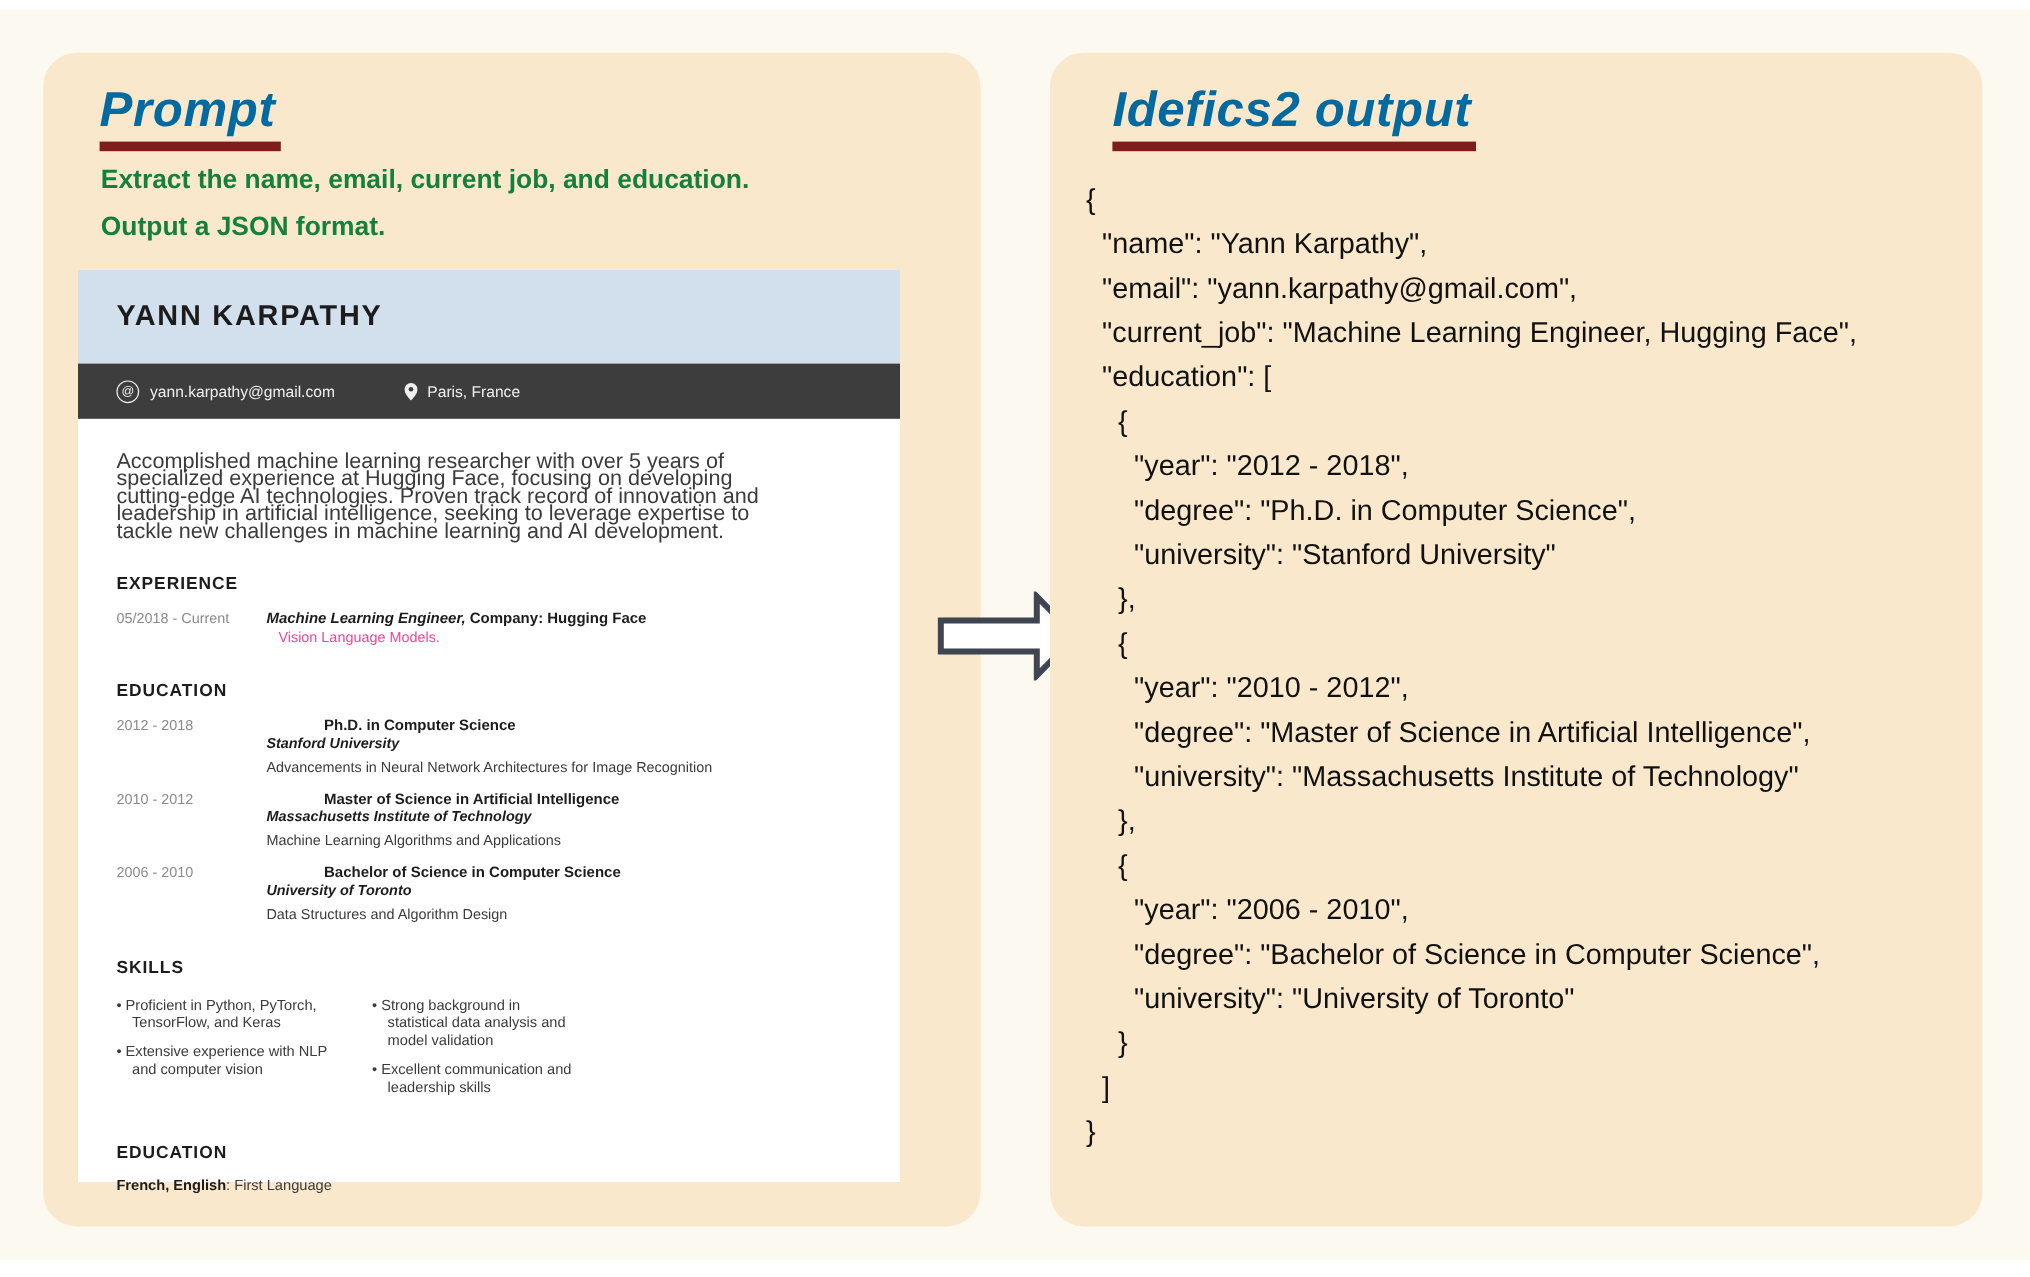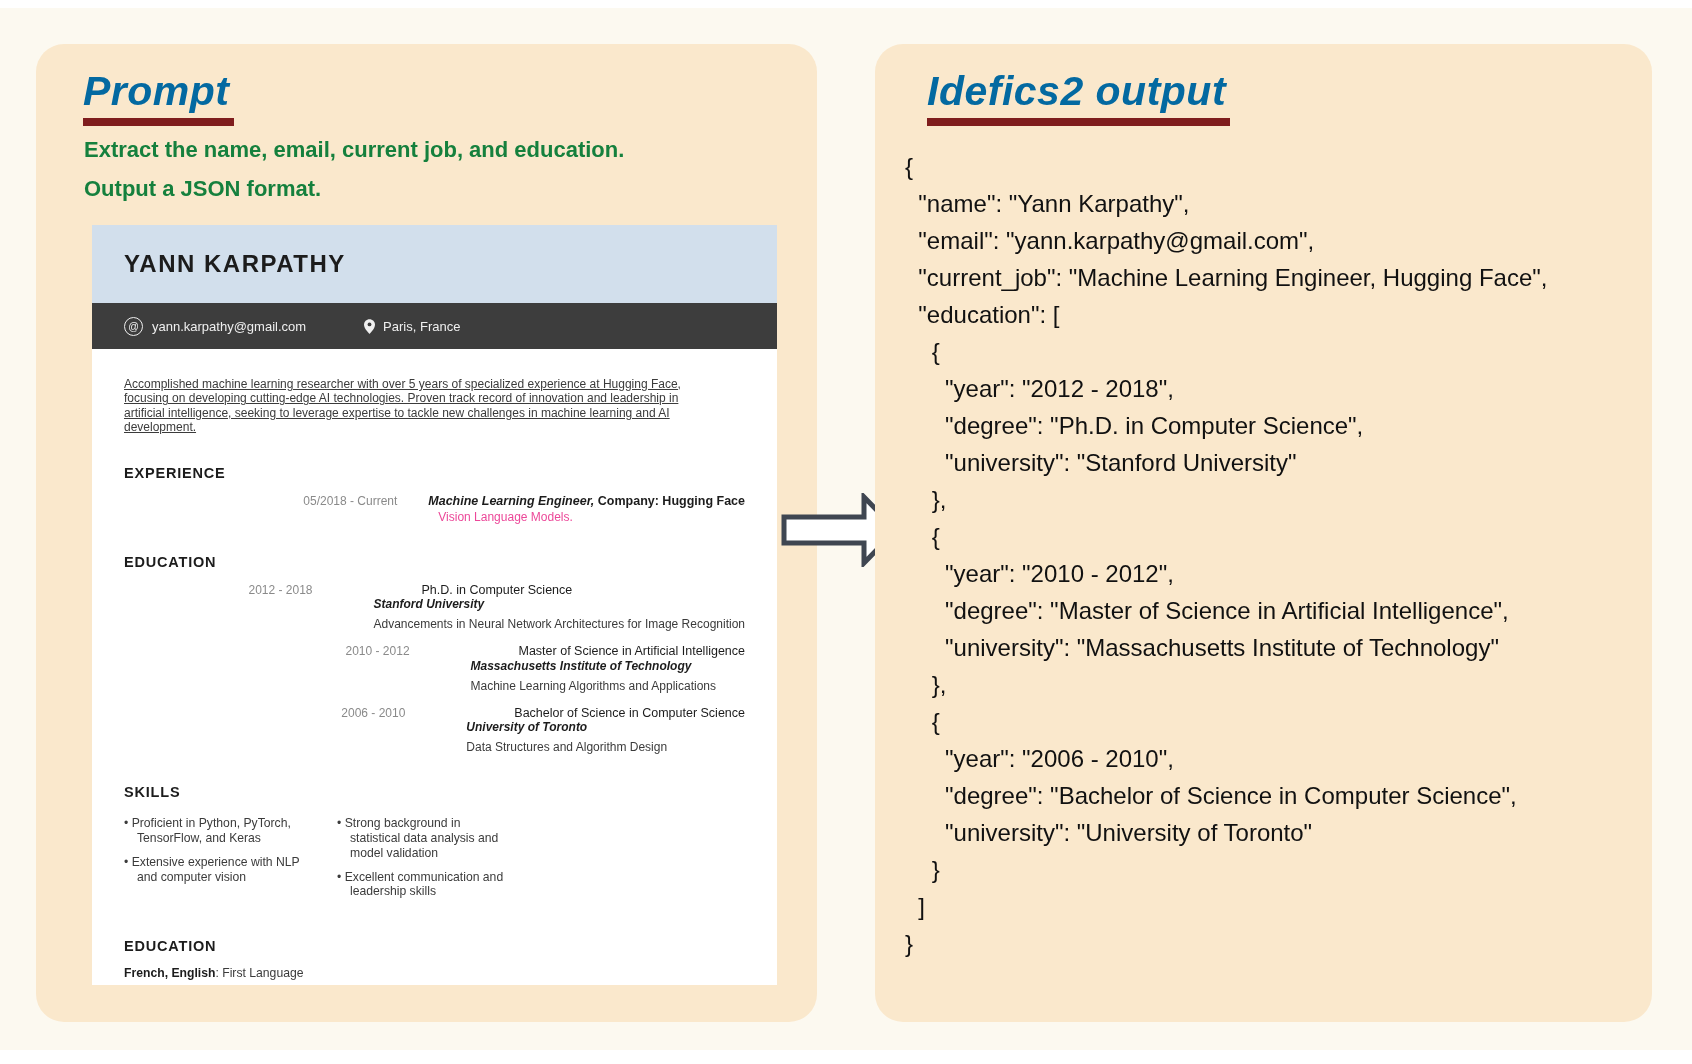"YANN KARPATHY" .resume { left: 56px -> 29px }
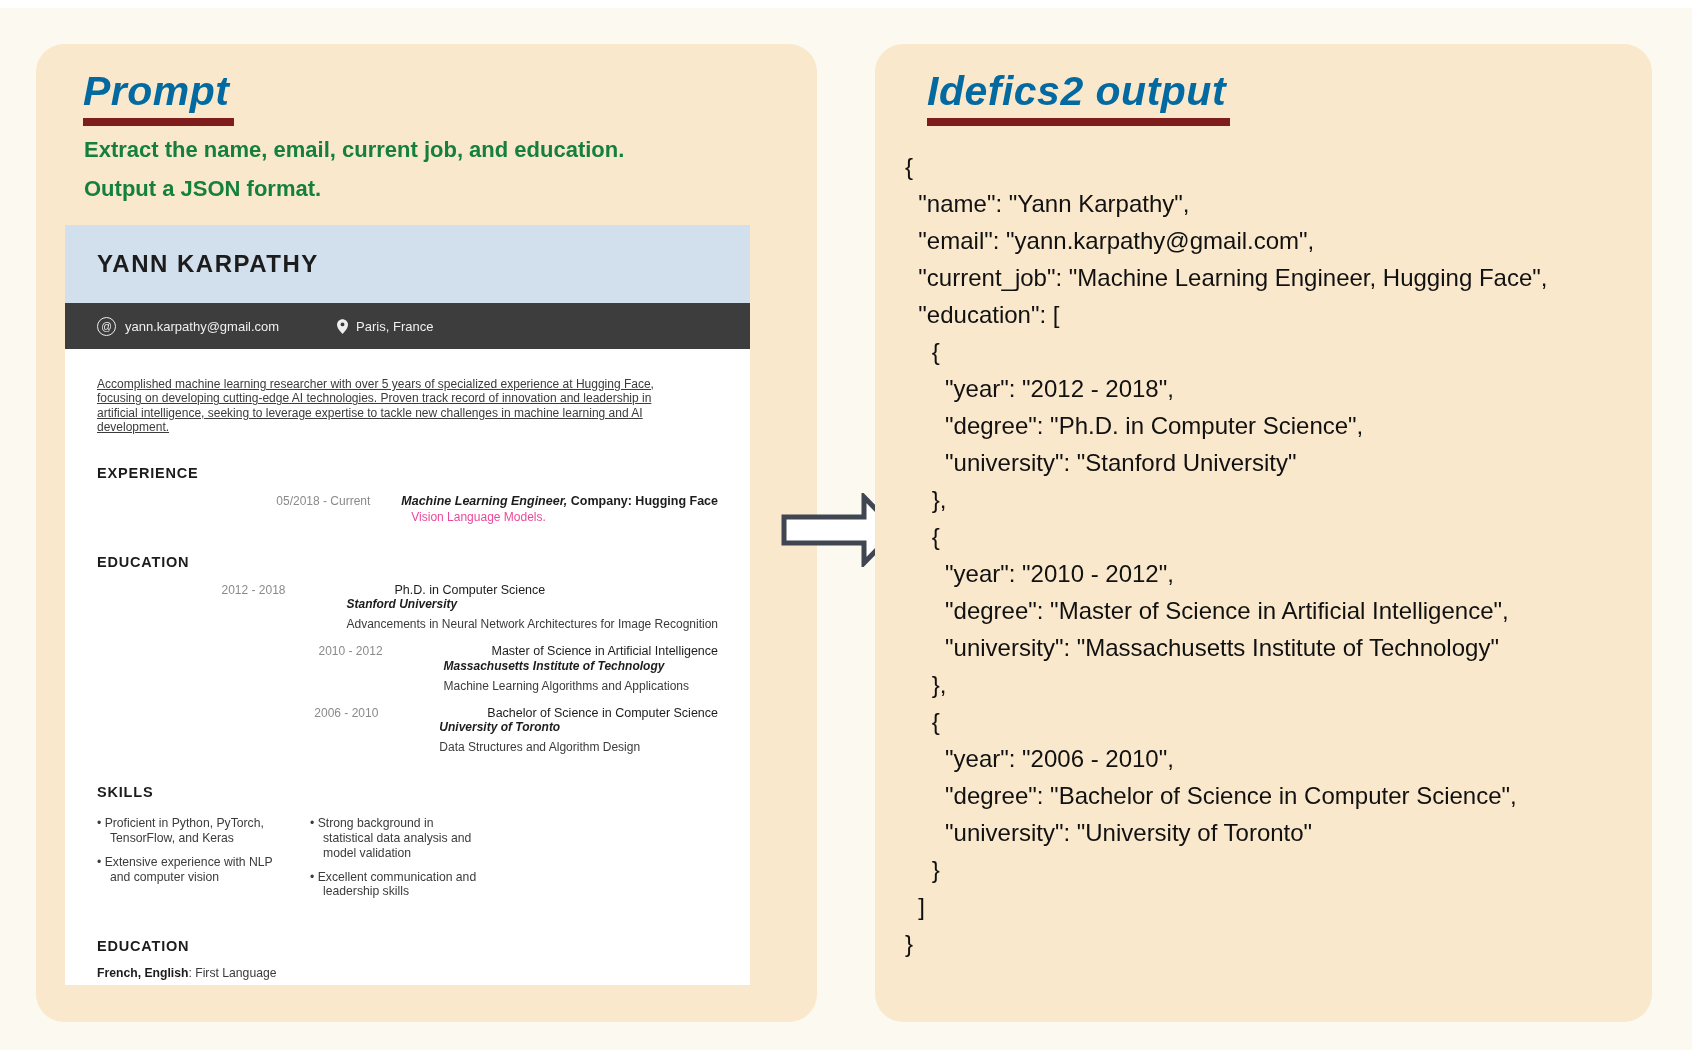"Accomplished machine learning researcher" .r-summary { font-size: 12px -> 18px; text-decoration: underline -> none }
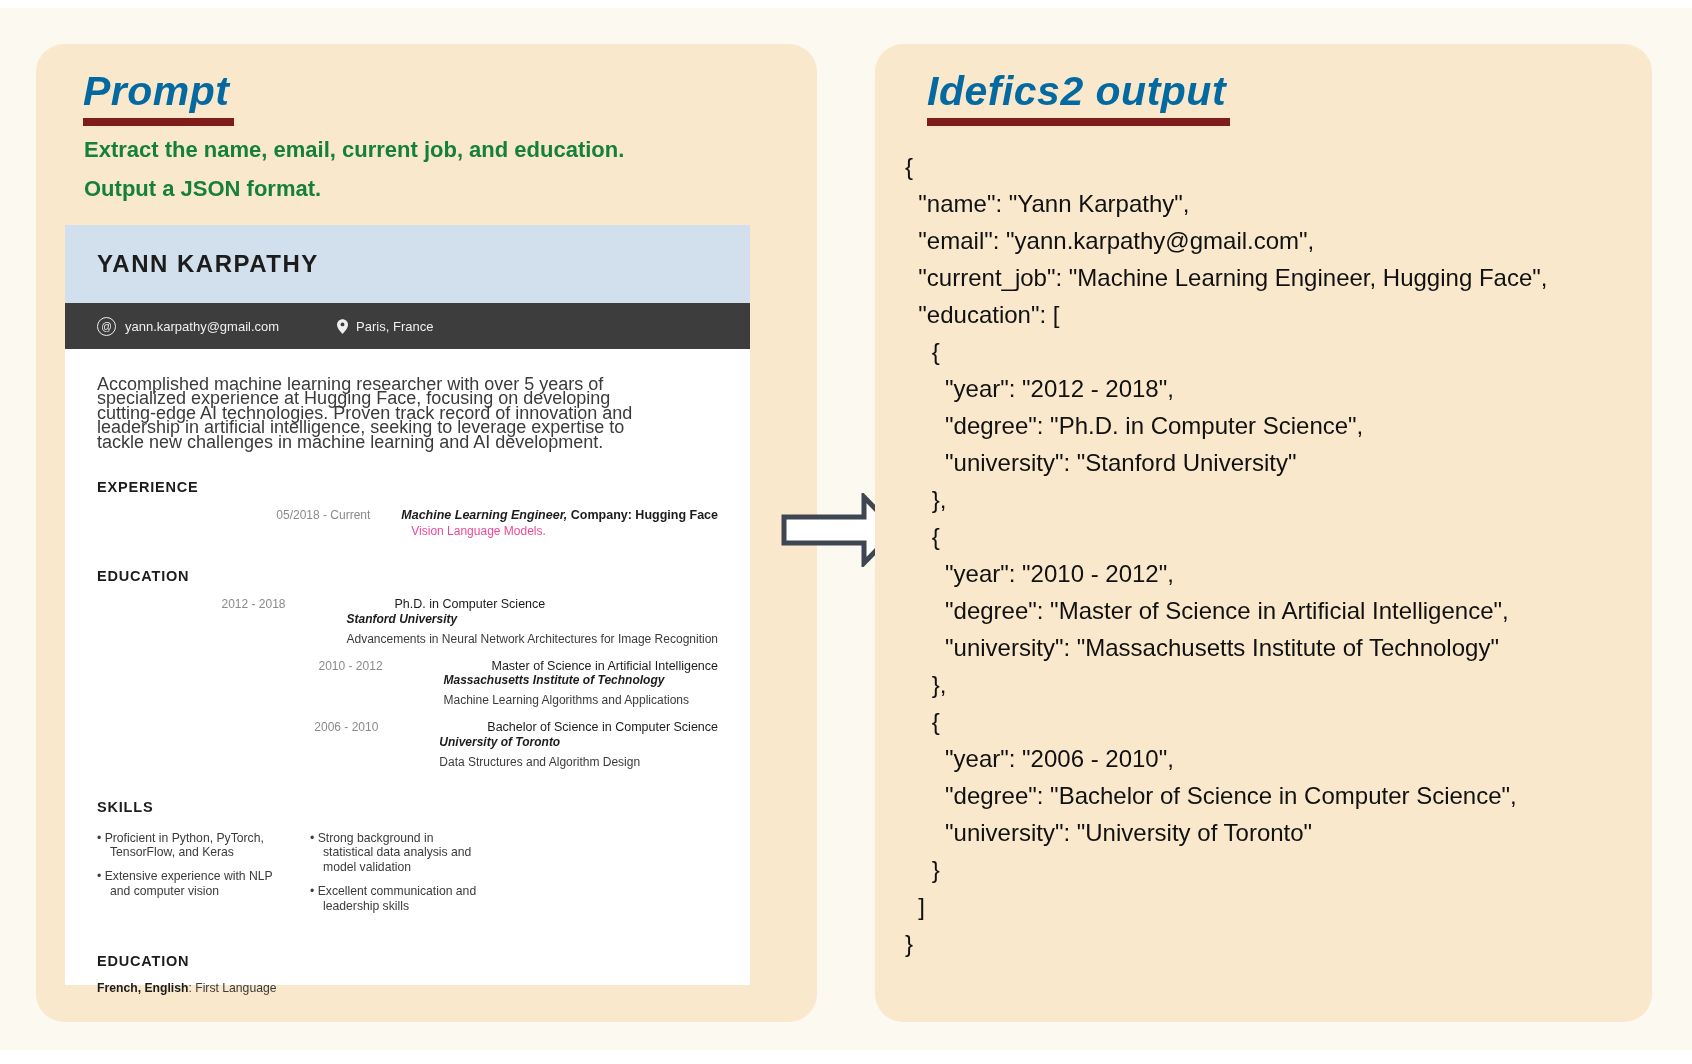"05/2018 - Current" .r-row { justify-content: flex-end -> none }
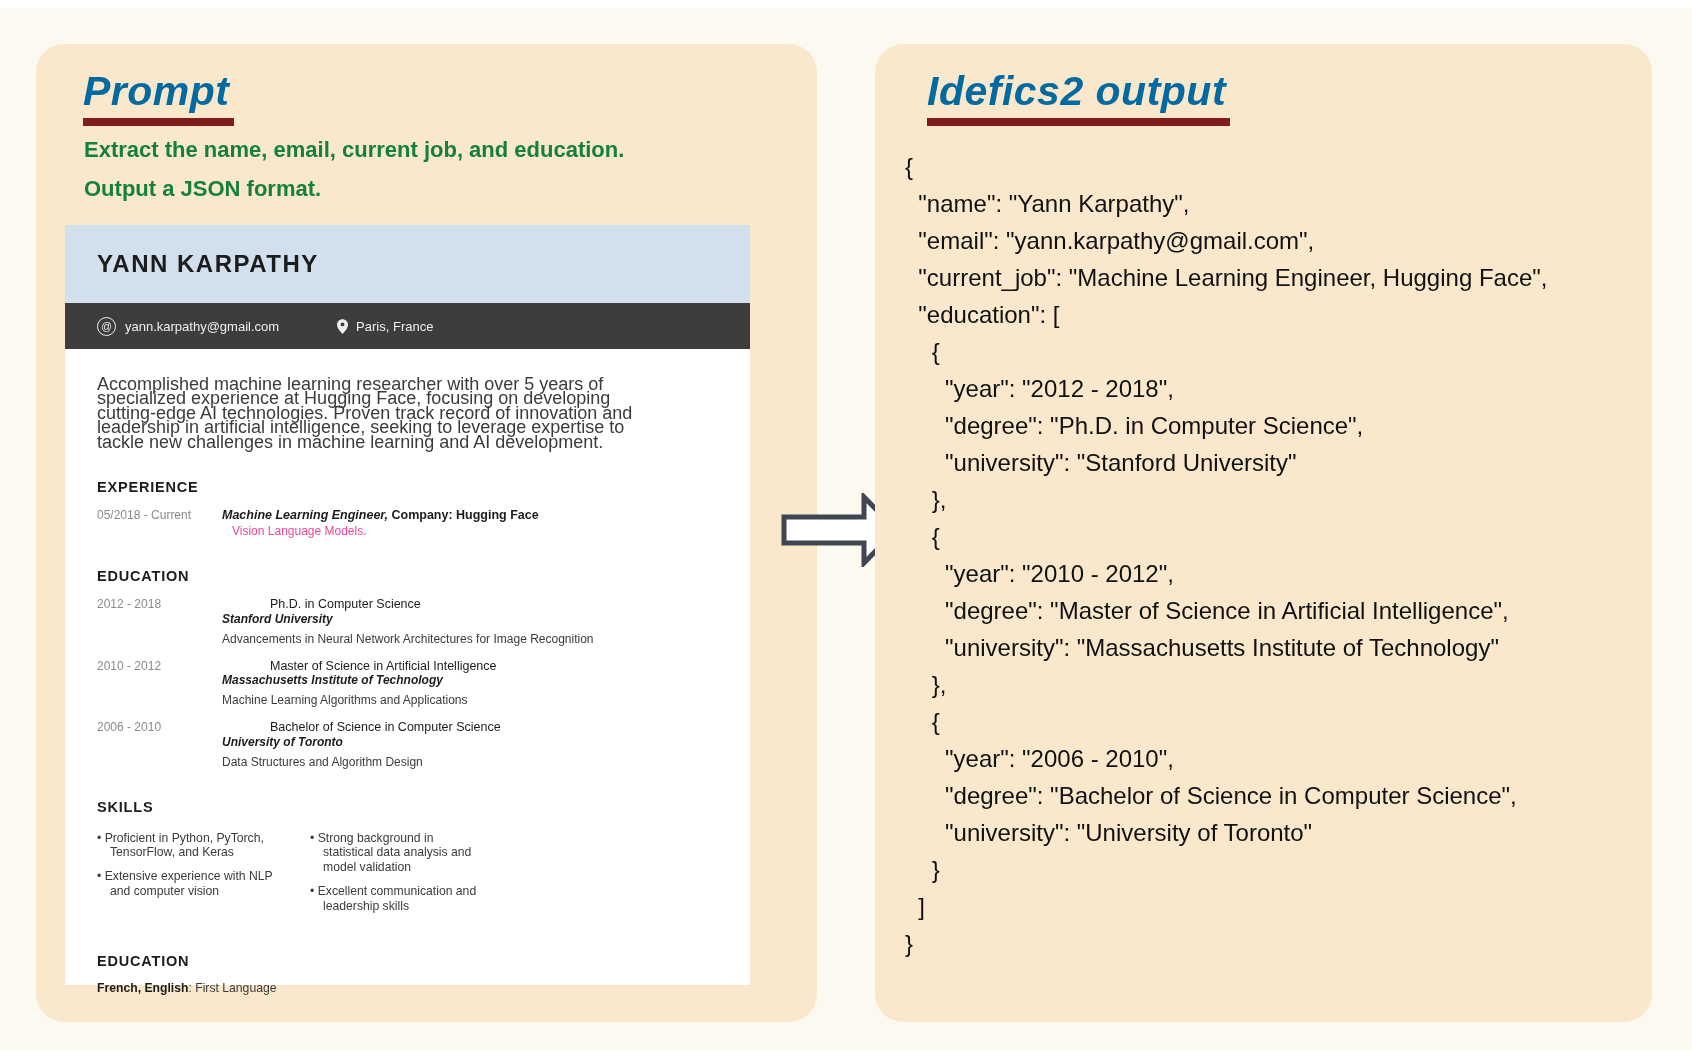"Ph.D. in Computer Science" .r-degree { font-weight: 400 -> 700 }
